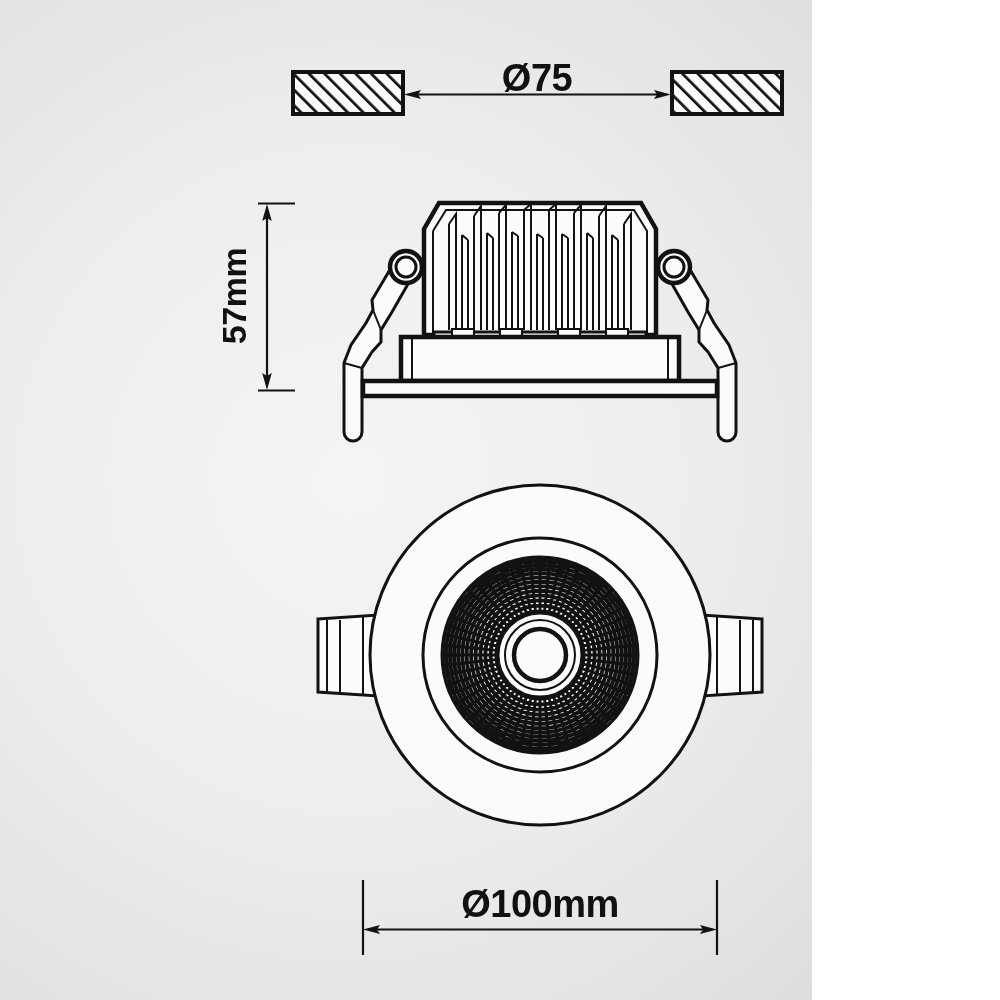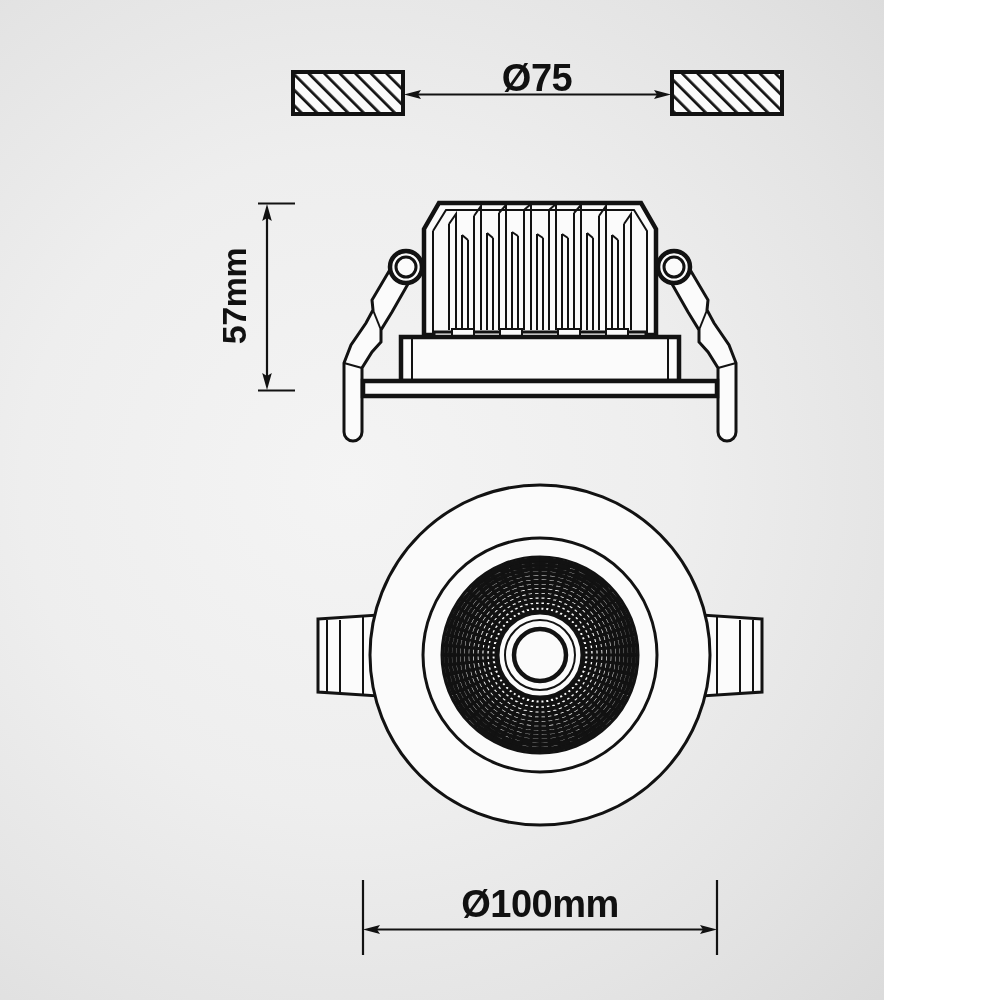"Ø75" #drawing-root { width: 884px -> 812px }
